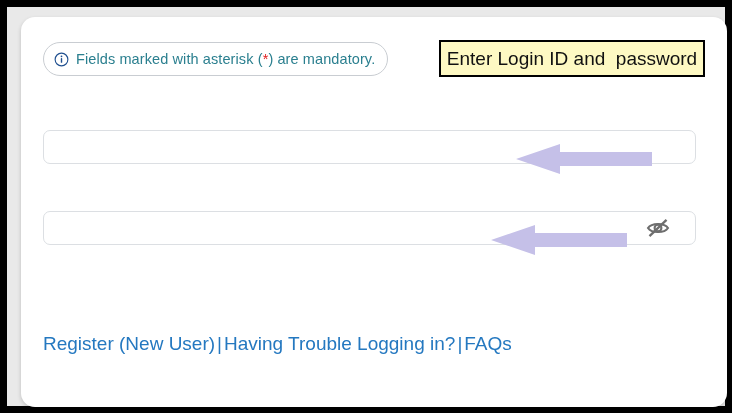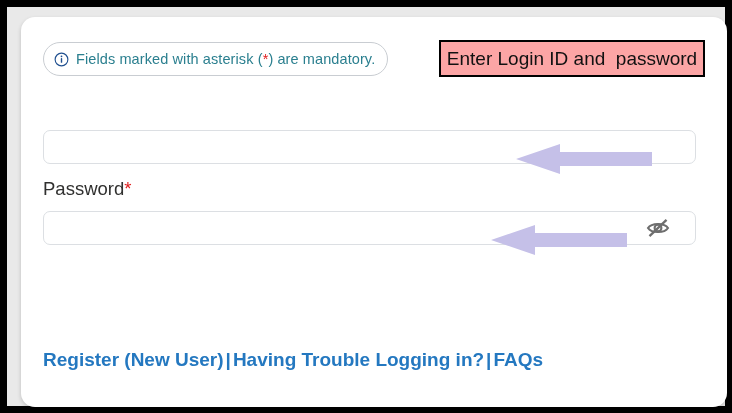"Enter Login ID and password" #annotation-box { background: #fca5a5 -> #fef9c3 }
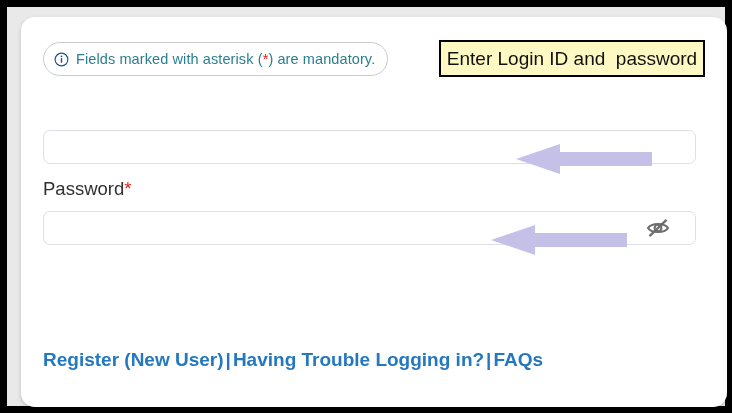"Password*" div.field-label { html: <div><span>Password</span><span>*</span></div> -> none }
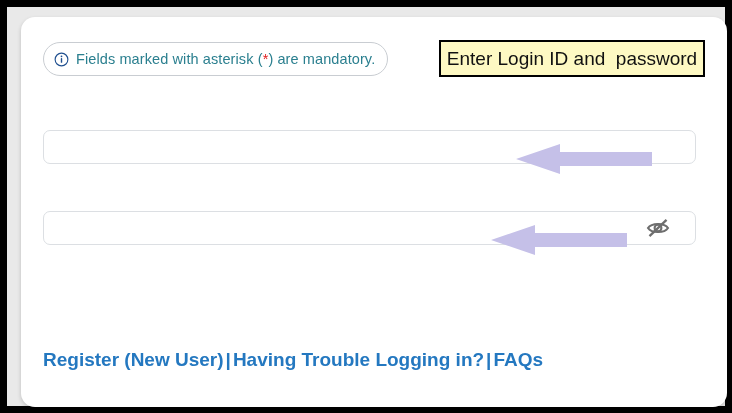"Register (New User)|Having Trouble" #footer-links { font-weight: bold -> none; top: 332px -> 316px }
